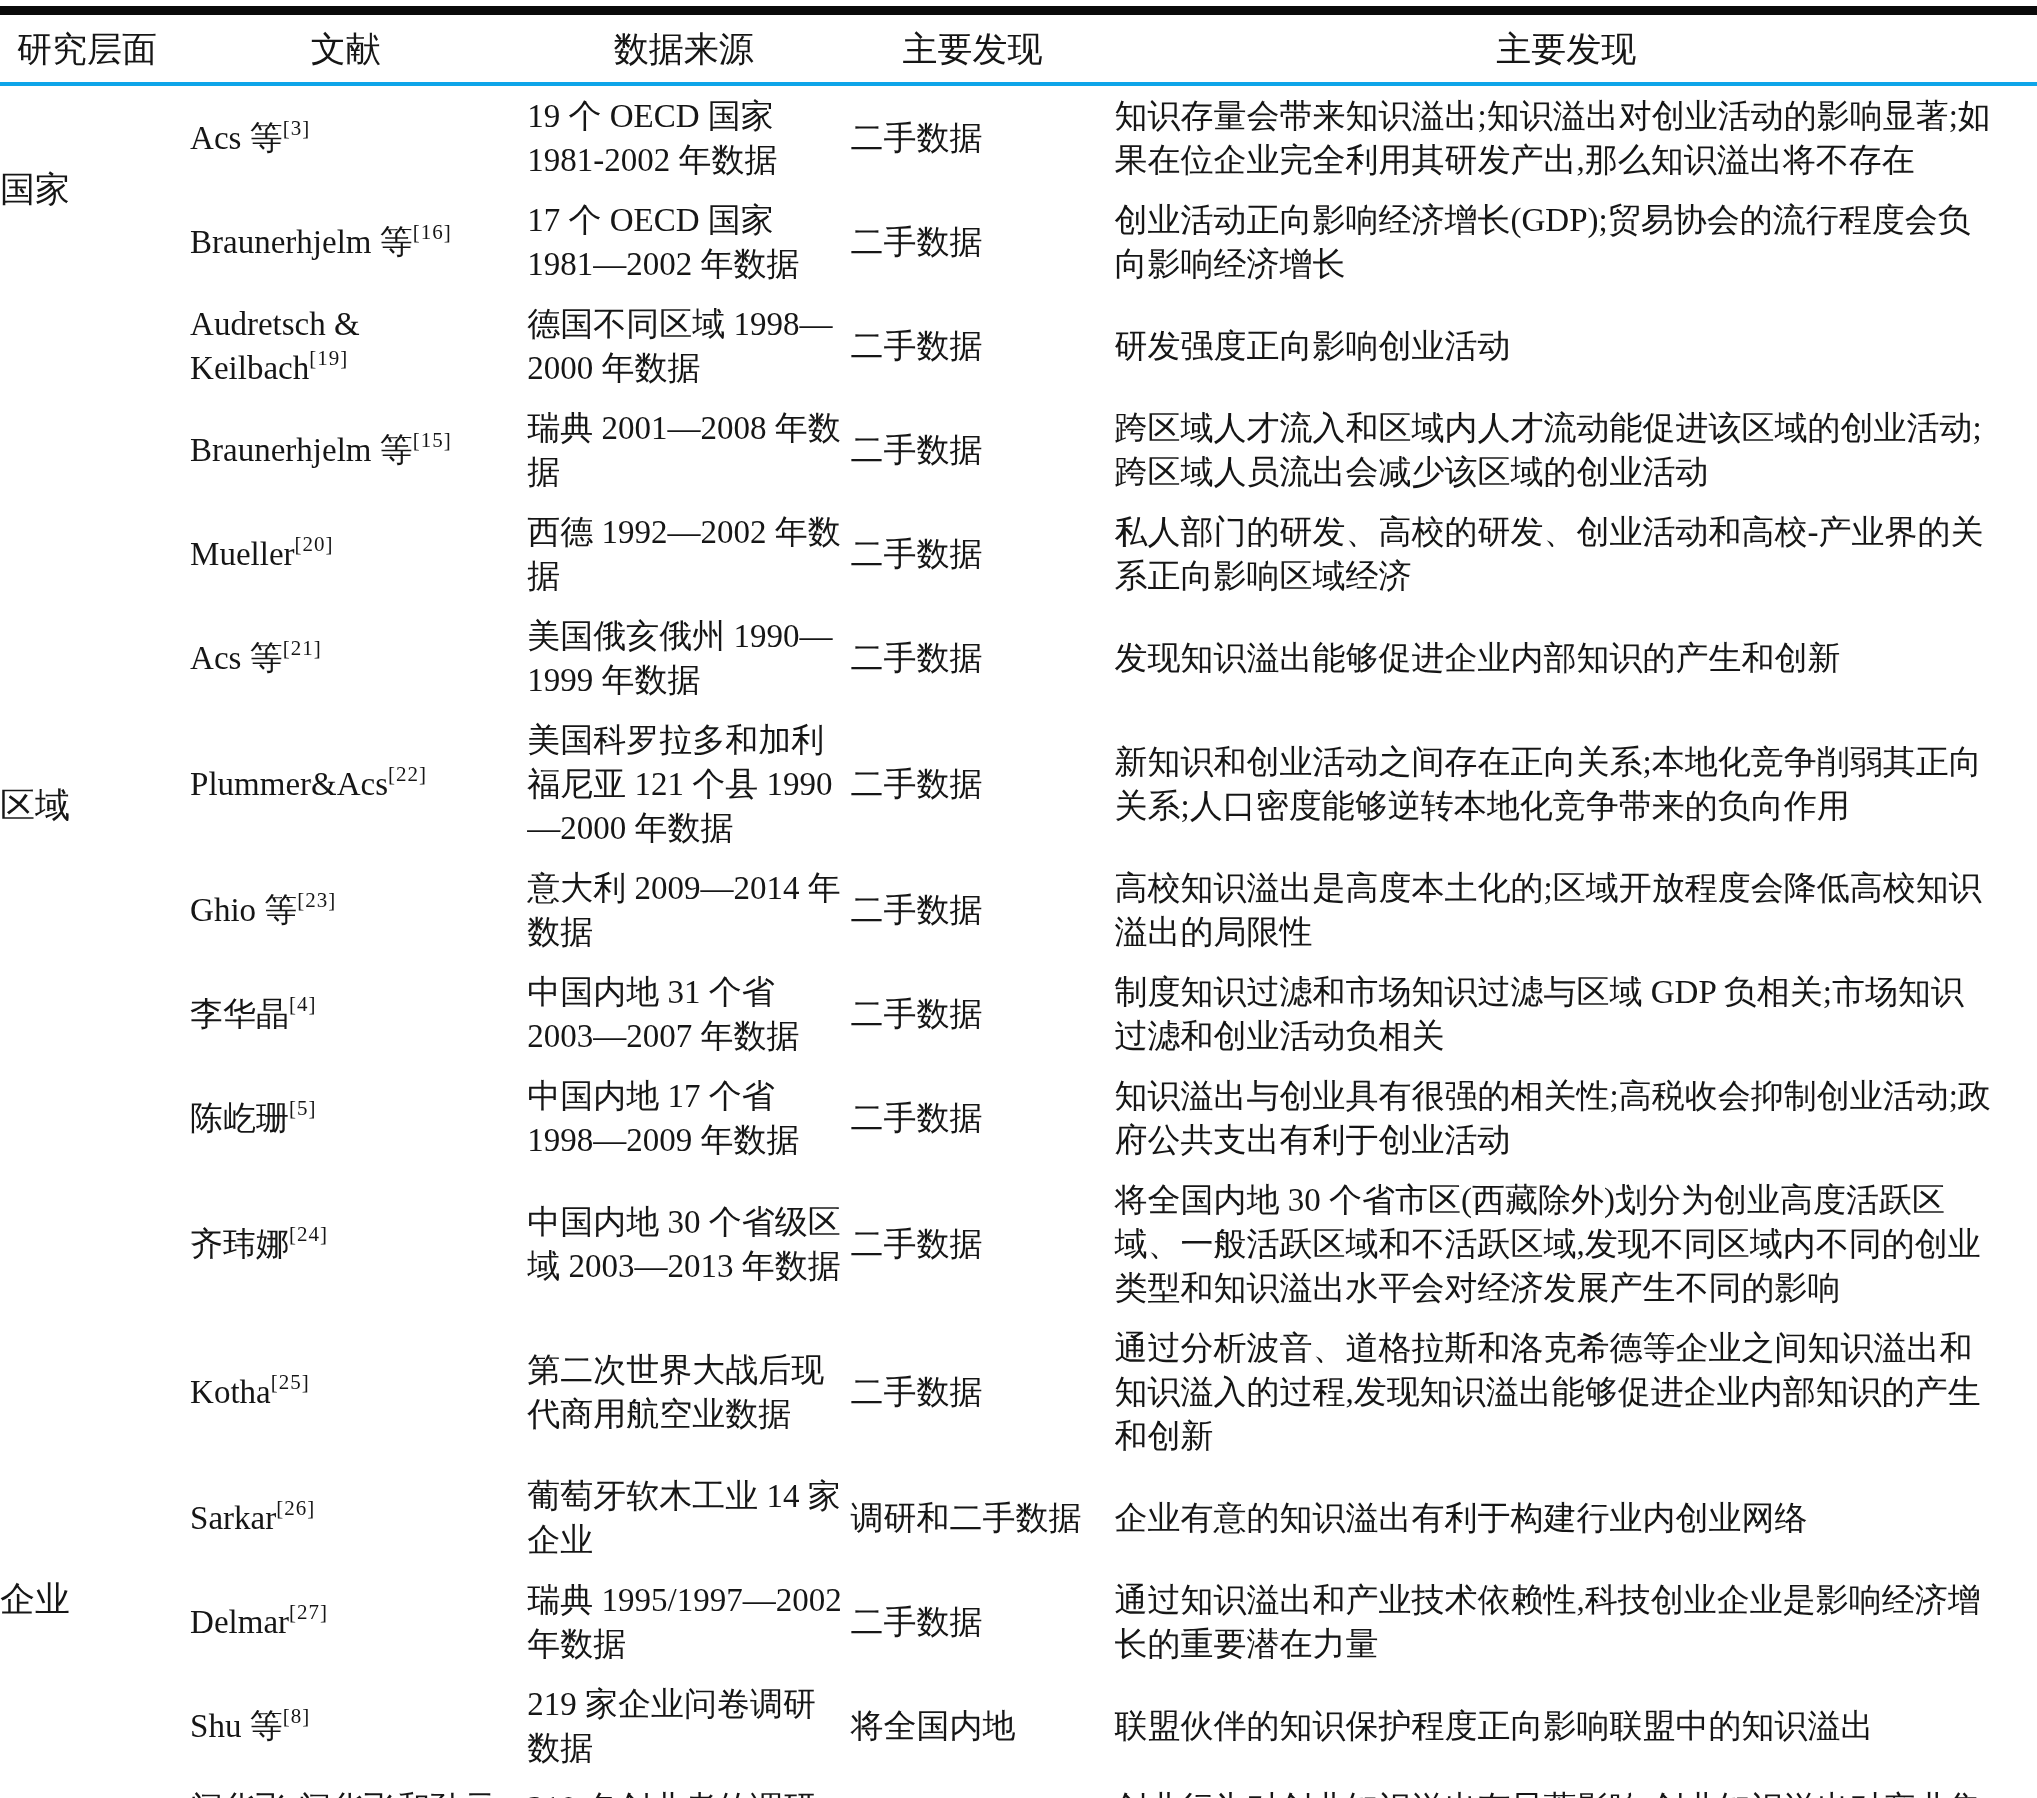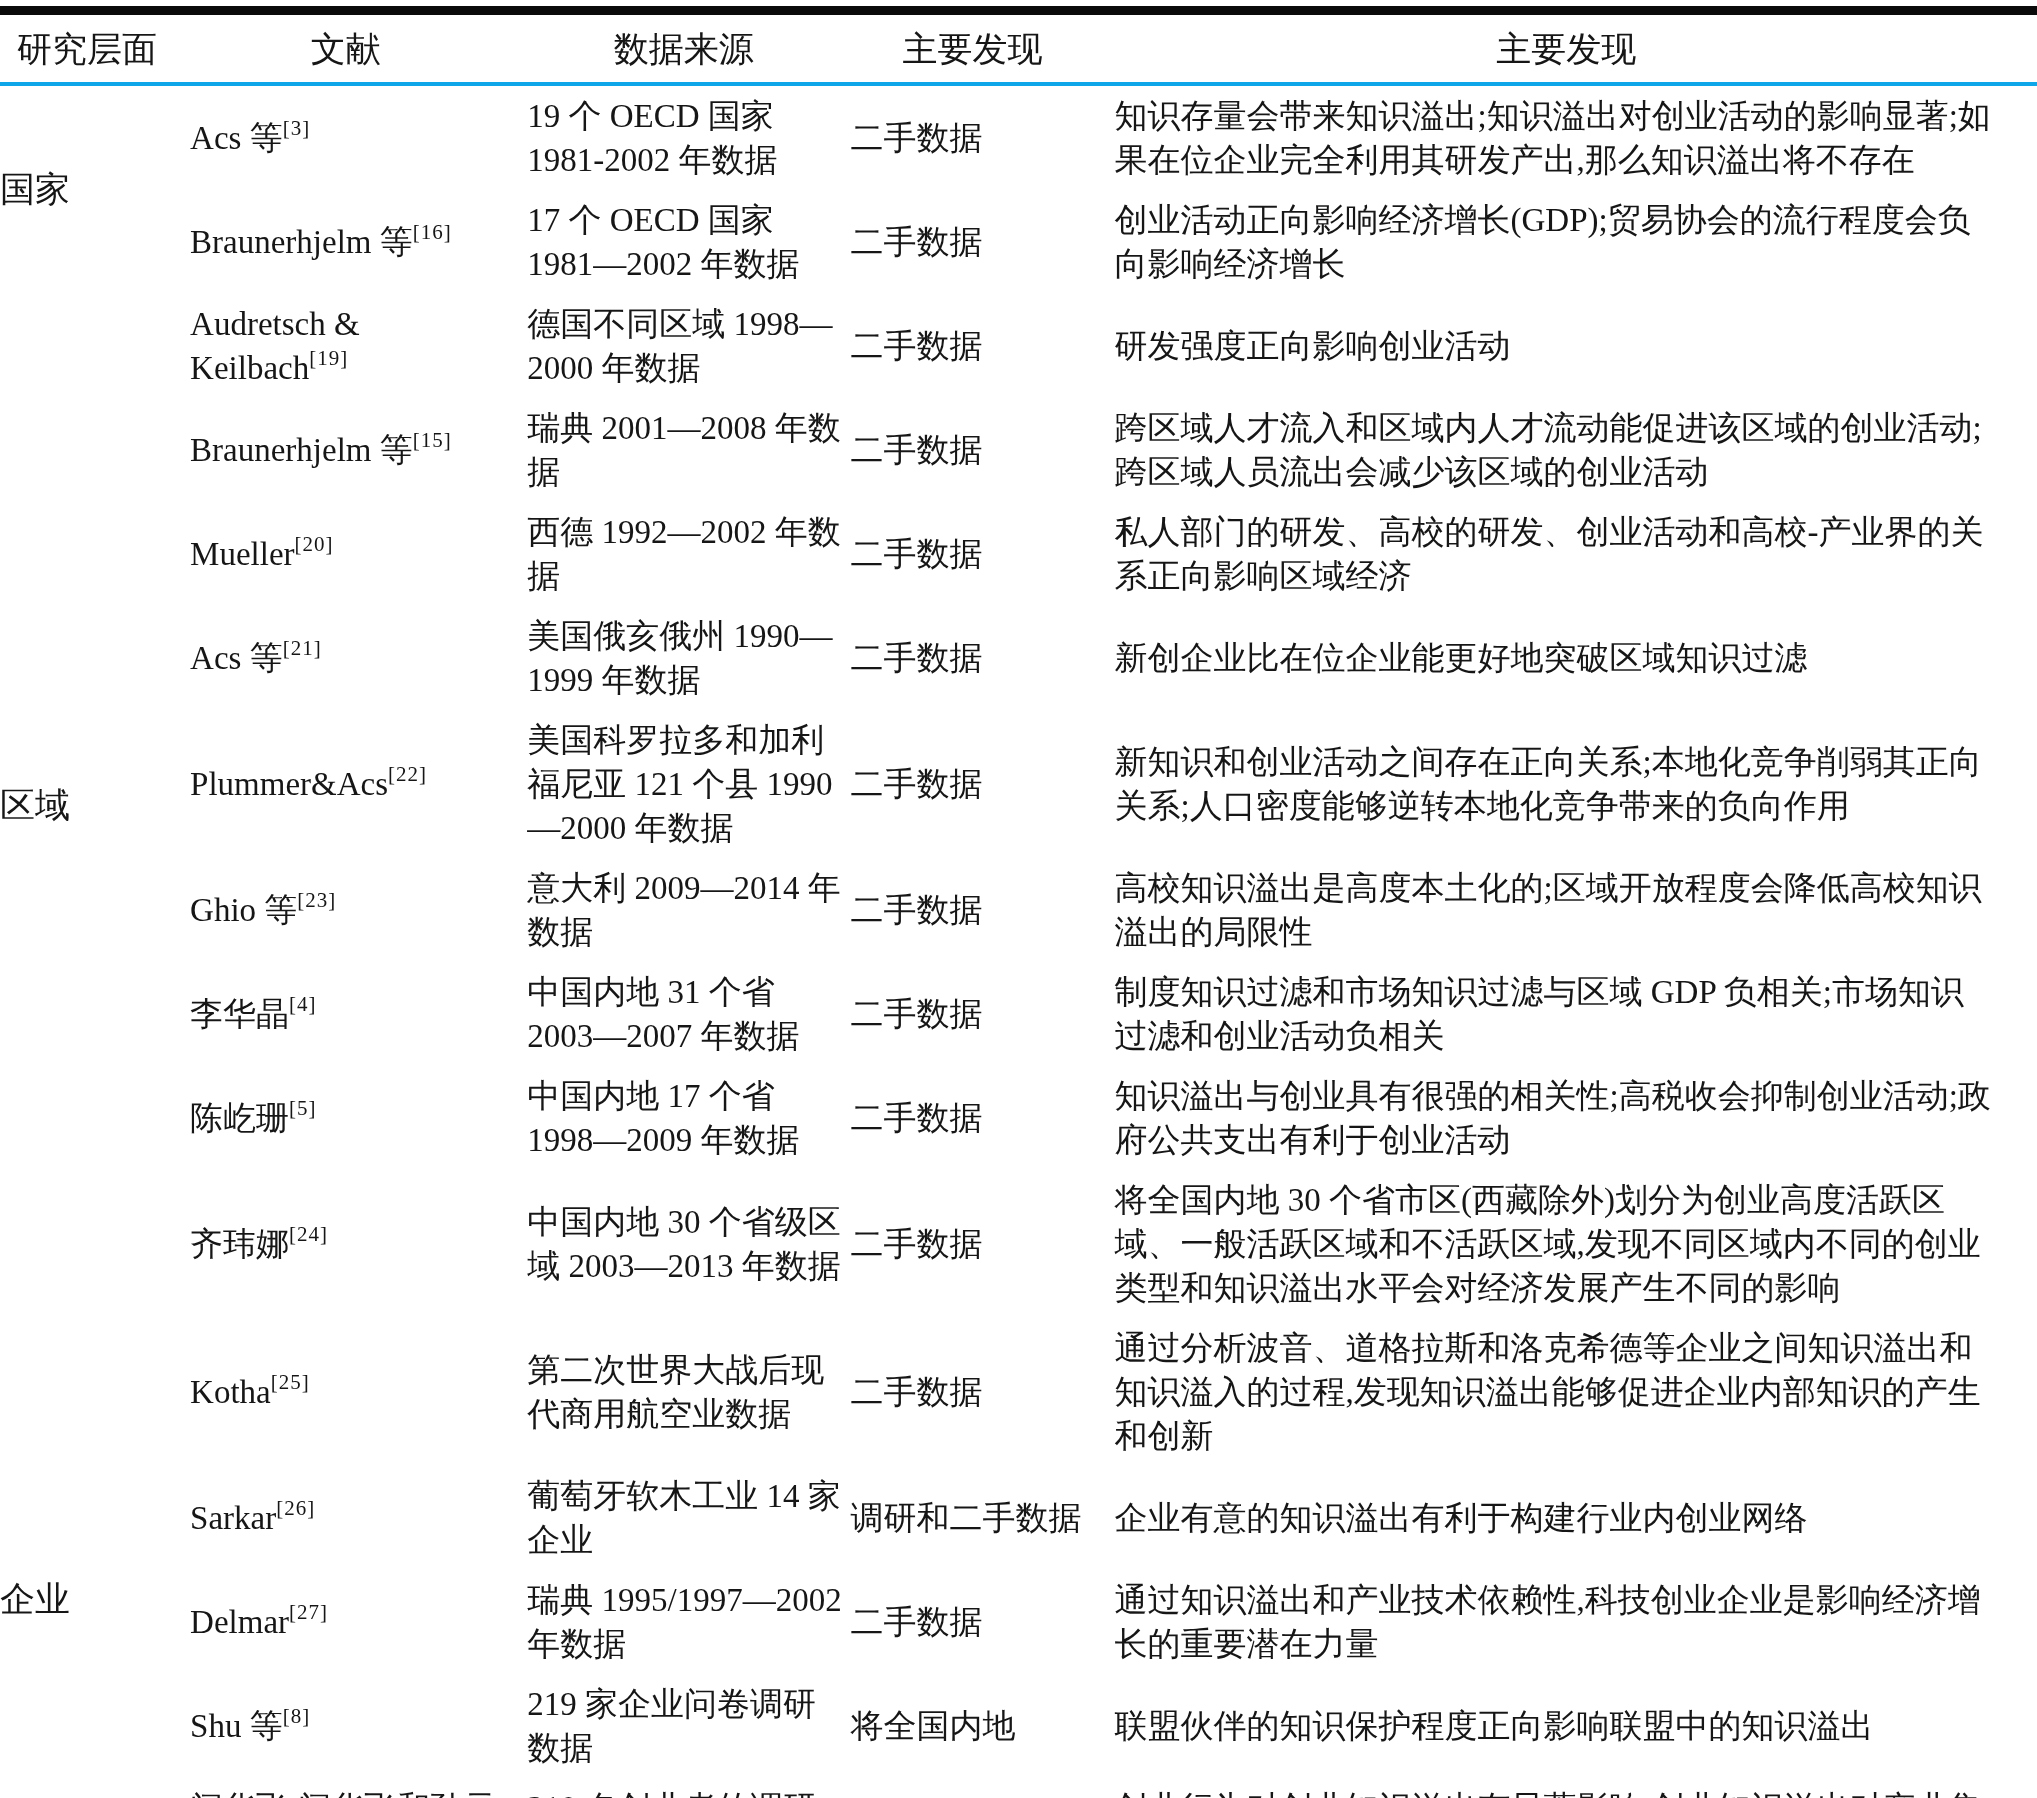"新创企业比在位企业能更好地突破区域知识过滤" td.c-finding { text: 新创企业比在位企业能更好地突破区域知识过滤 -> 发现知识溢出能够促进企业内部知识的产生和创新 }
